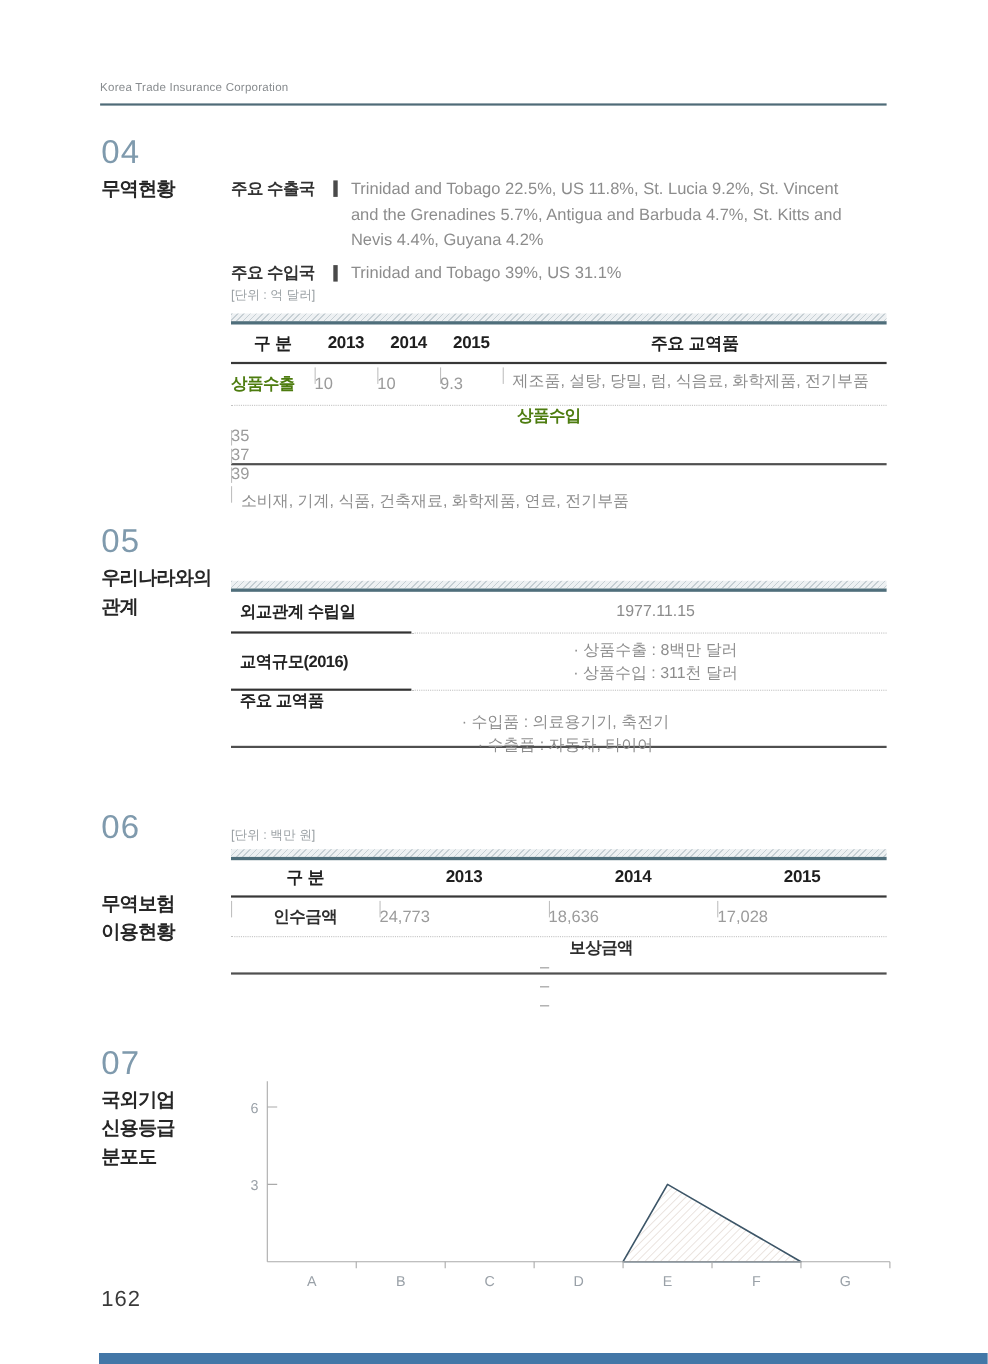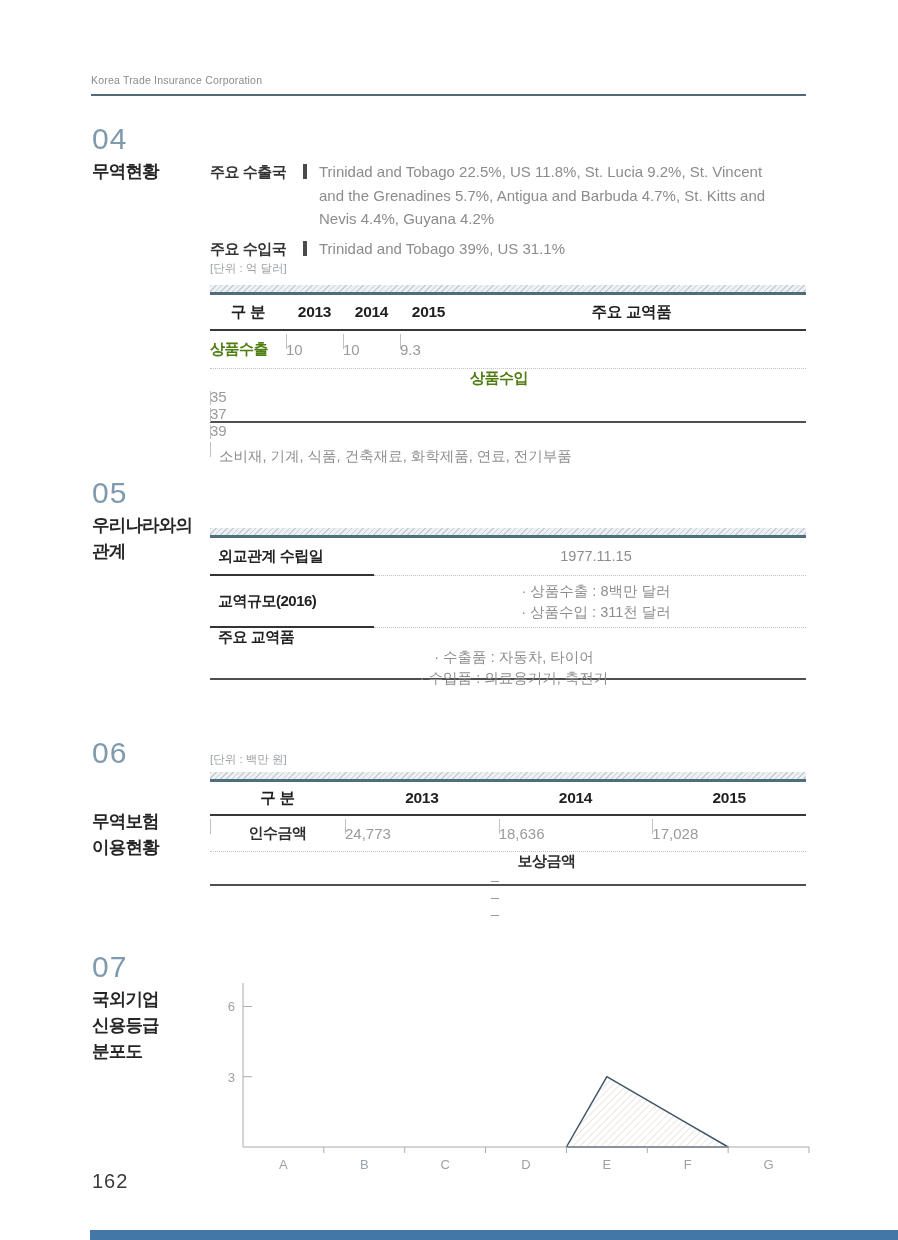"제조품, 설탕, 당밀, 럼, 식음료," div.ci { html: none -> <div>제조품, 설탕, 당밀, 럼, 식음료, 화학제품, 전기부품</div> }
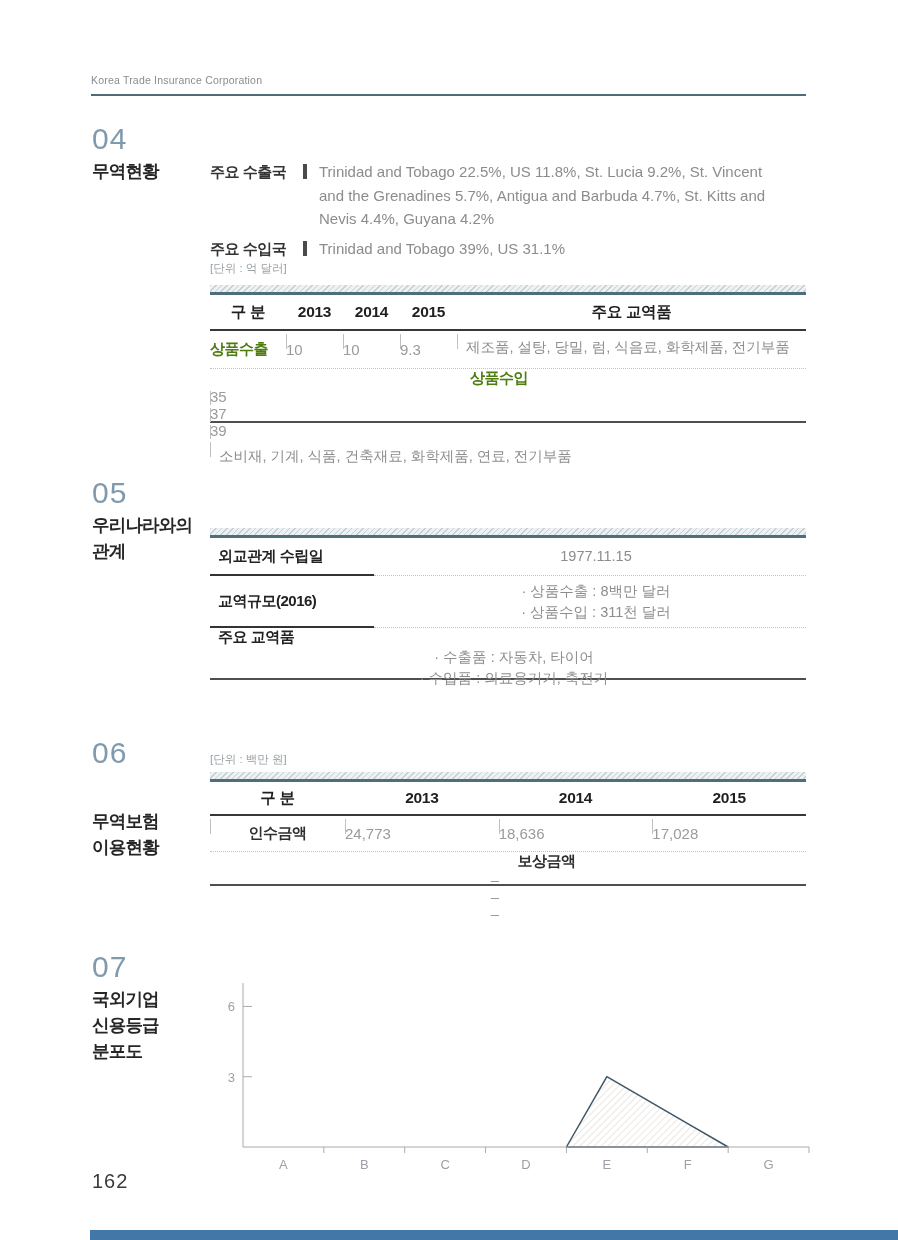"· 수출품 : 자동차, 타이어" div { order: before "· 수입품 : 의료용기기, 축전기" -> after "· 수입품 : 의료용기기, 축전기" }
